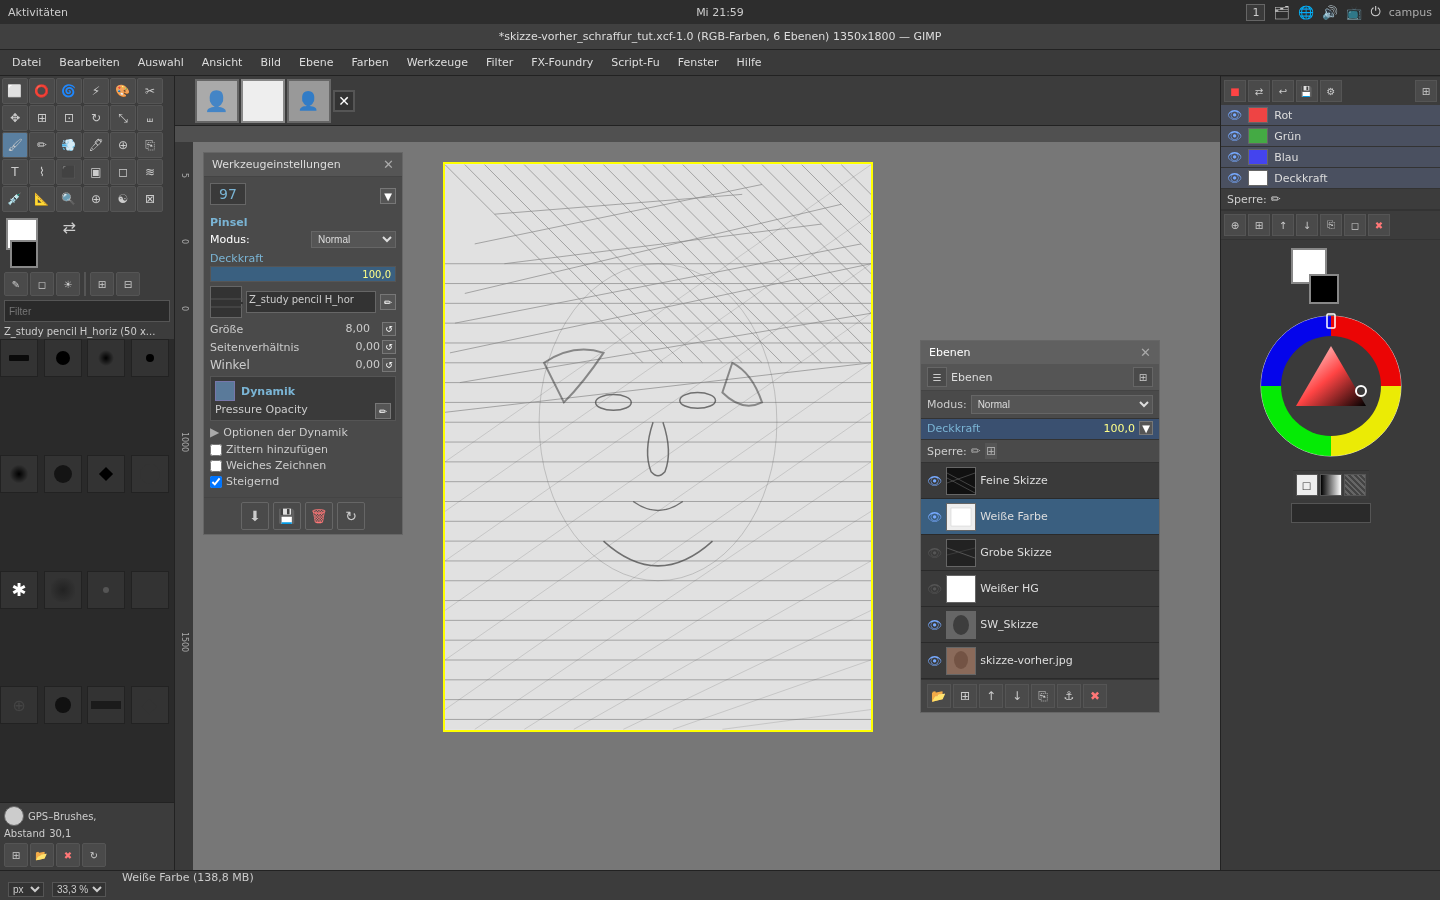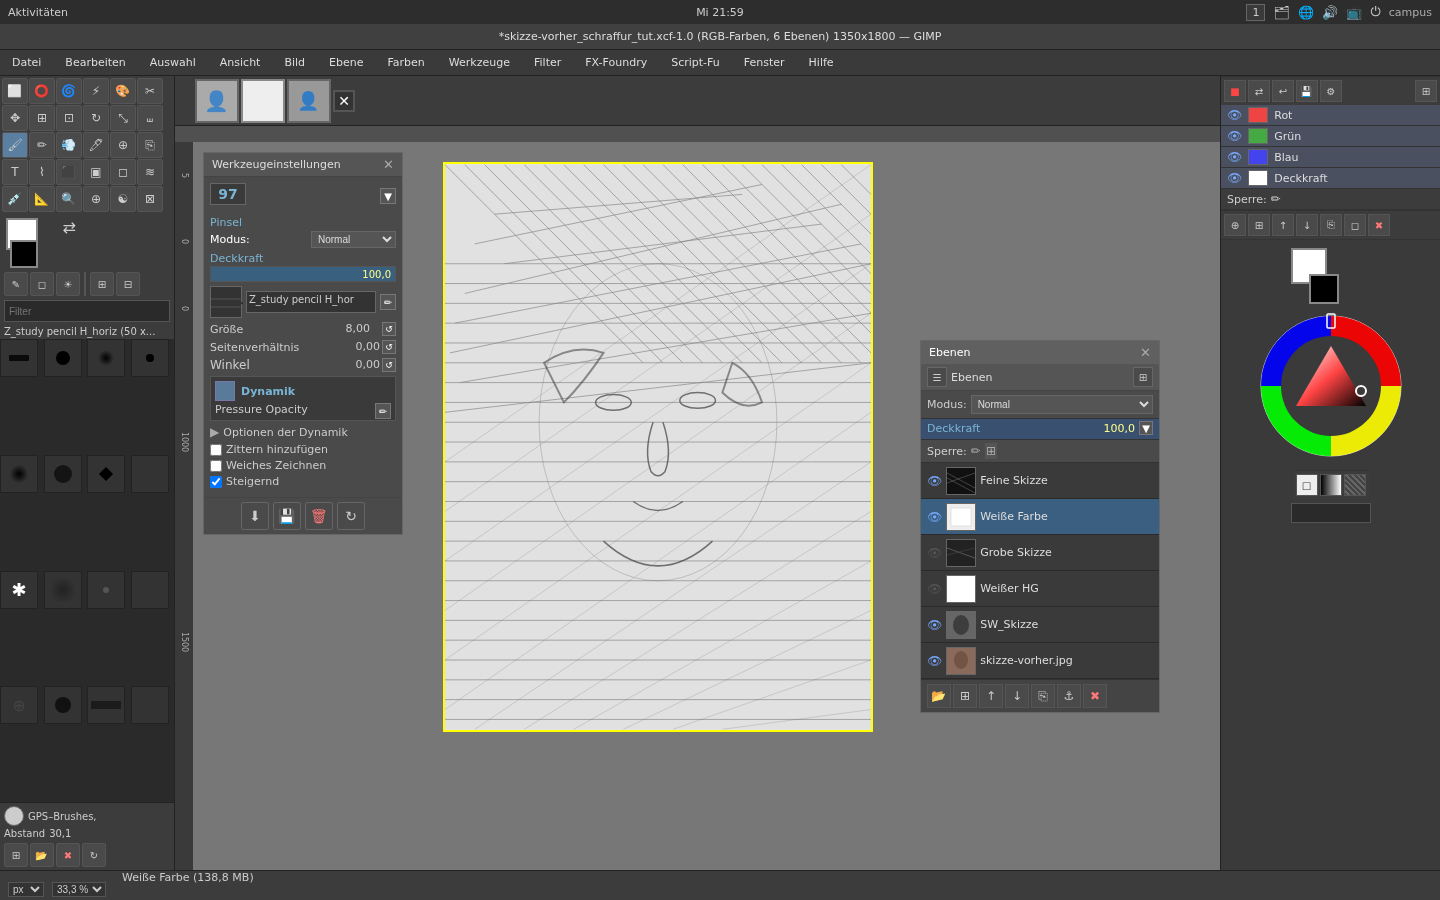"Datei" .menu-bar { gap: 8px -> 2px }
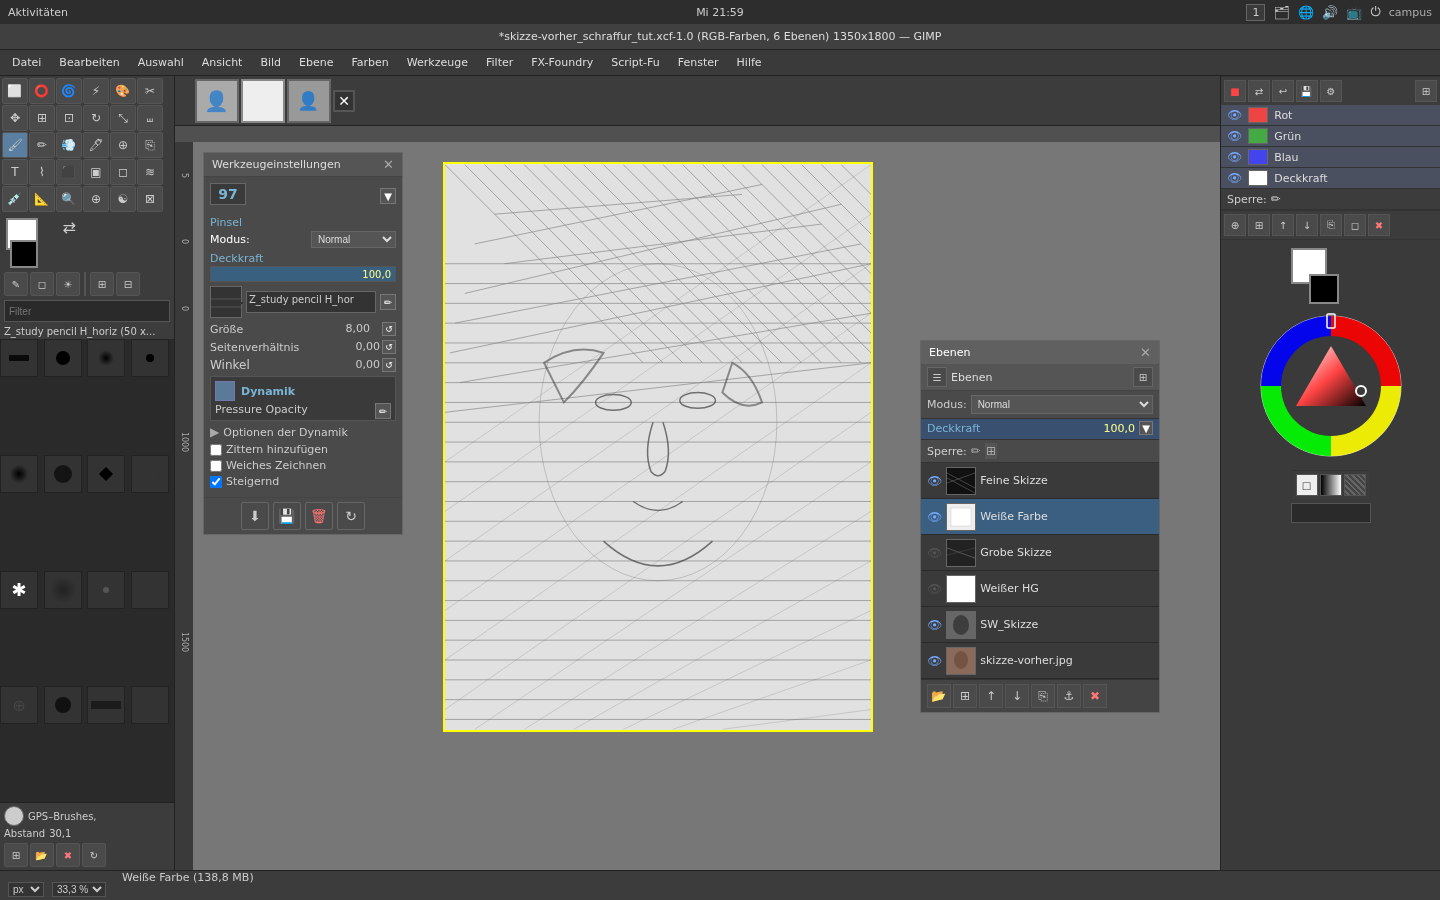"97" div.tool-icon-large { font-weight: bold -> normal }
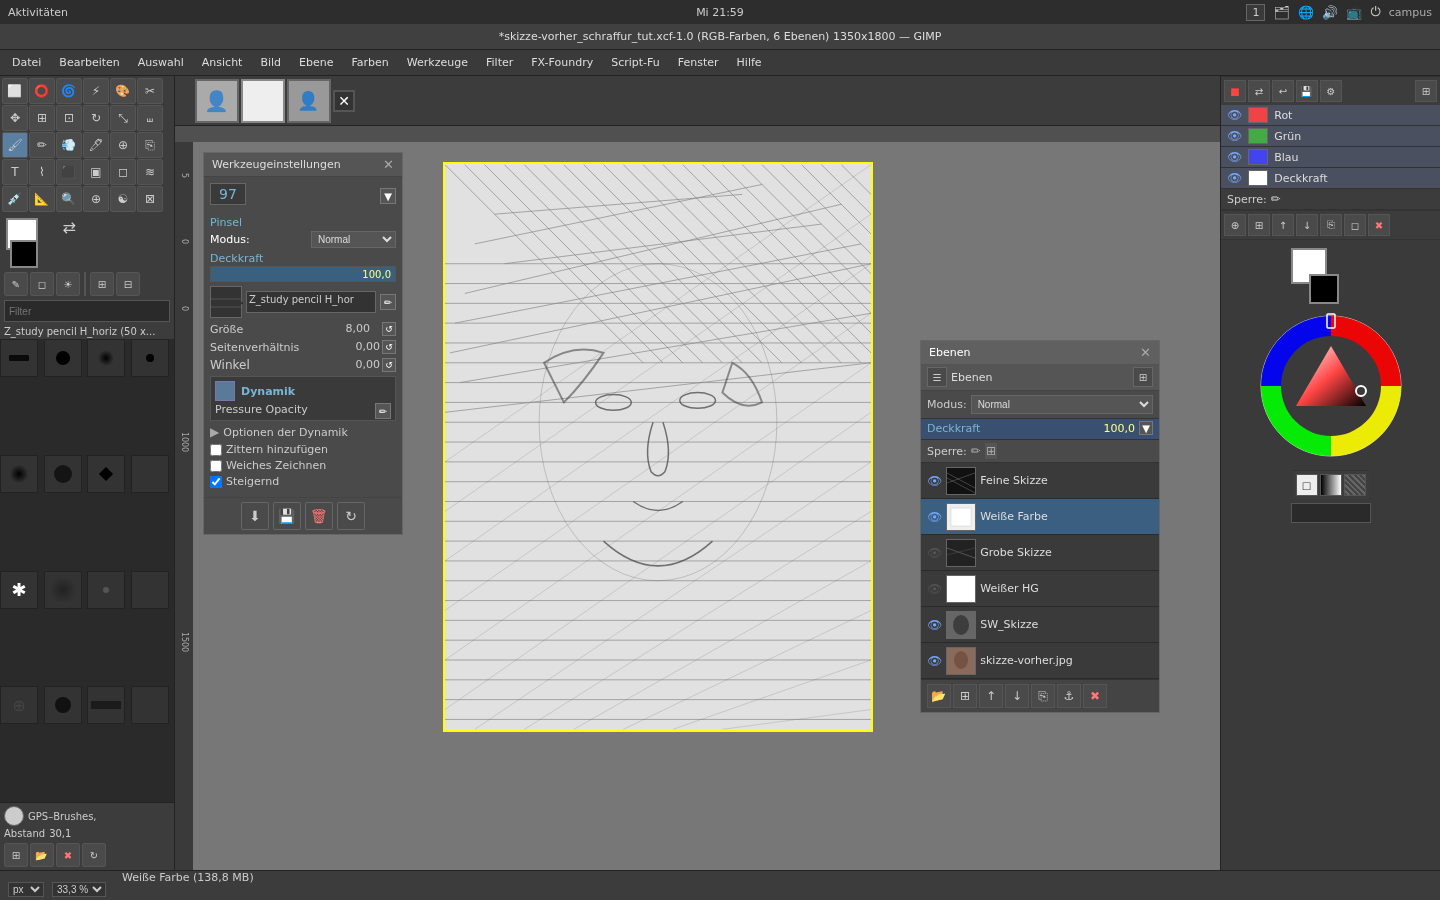"Pinsel" .section-label { font-weight: normal -> bold }
